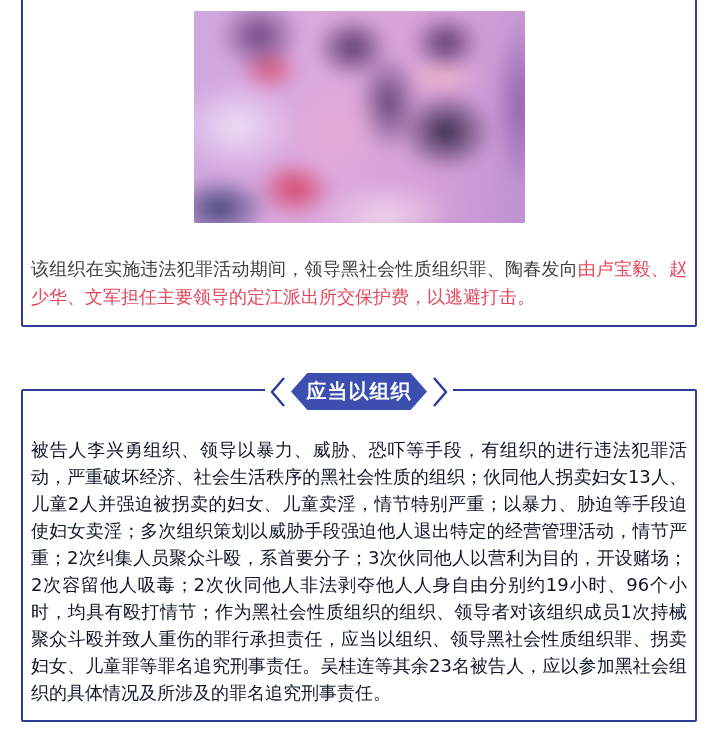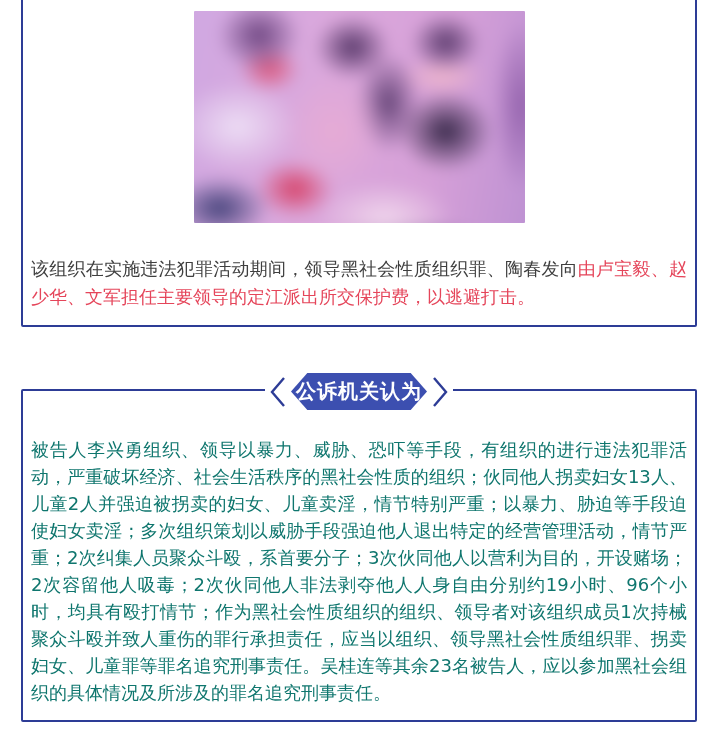"公诉机关认为" div.hexagon { text: 公诉机关认为 -> 应当以组织 }
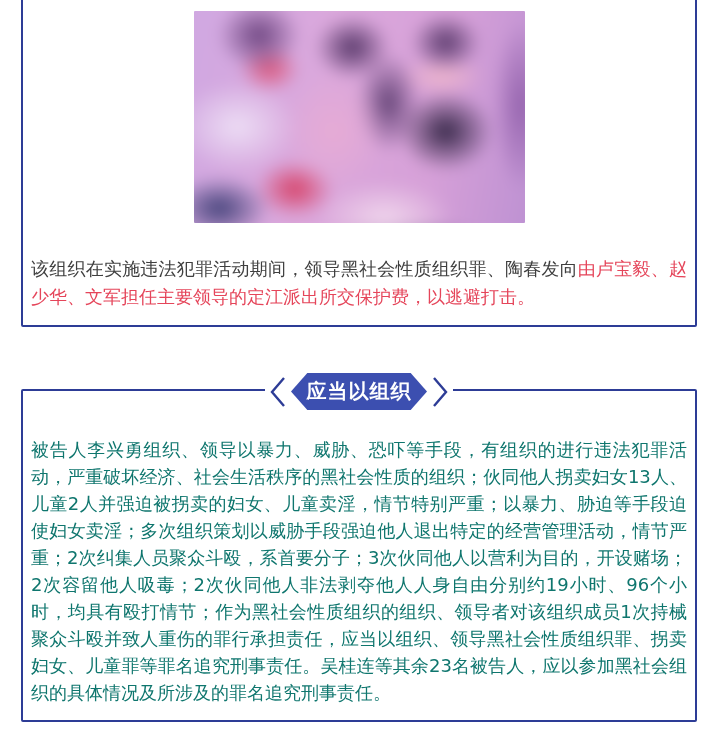"被告人李兴勇组织、领导以暴力、威胁、恐吓等手段，有组织的进行违法犯罪活动，严重破" .card-pros .pros-text { color: #0f766e -> #0f172a }
